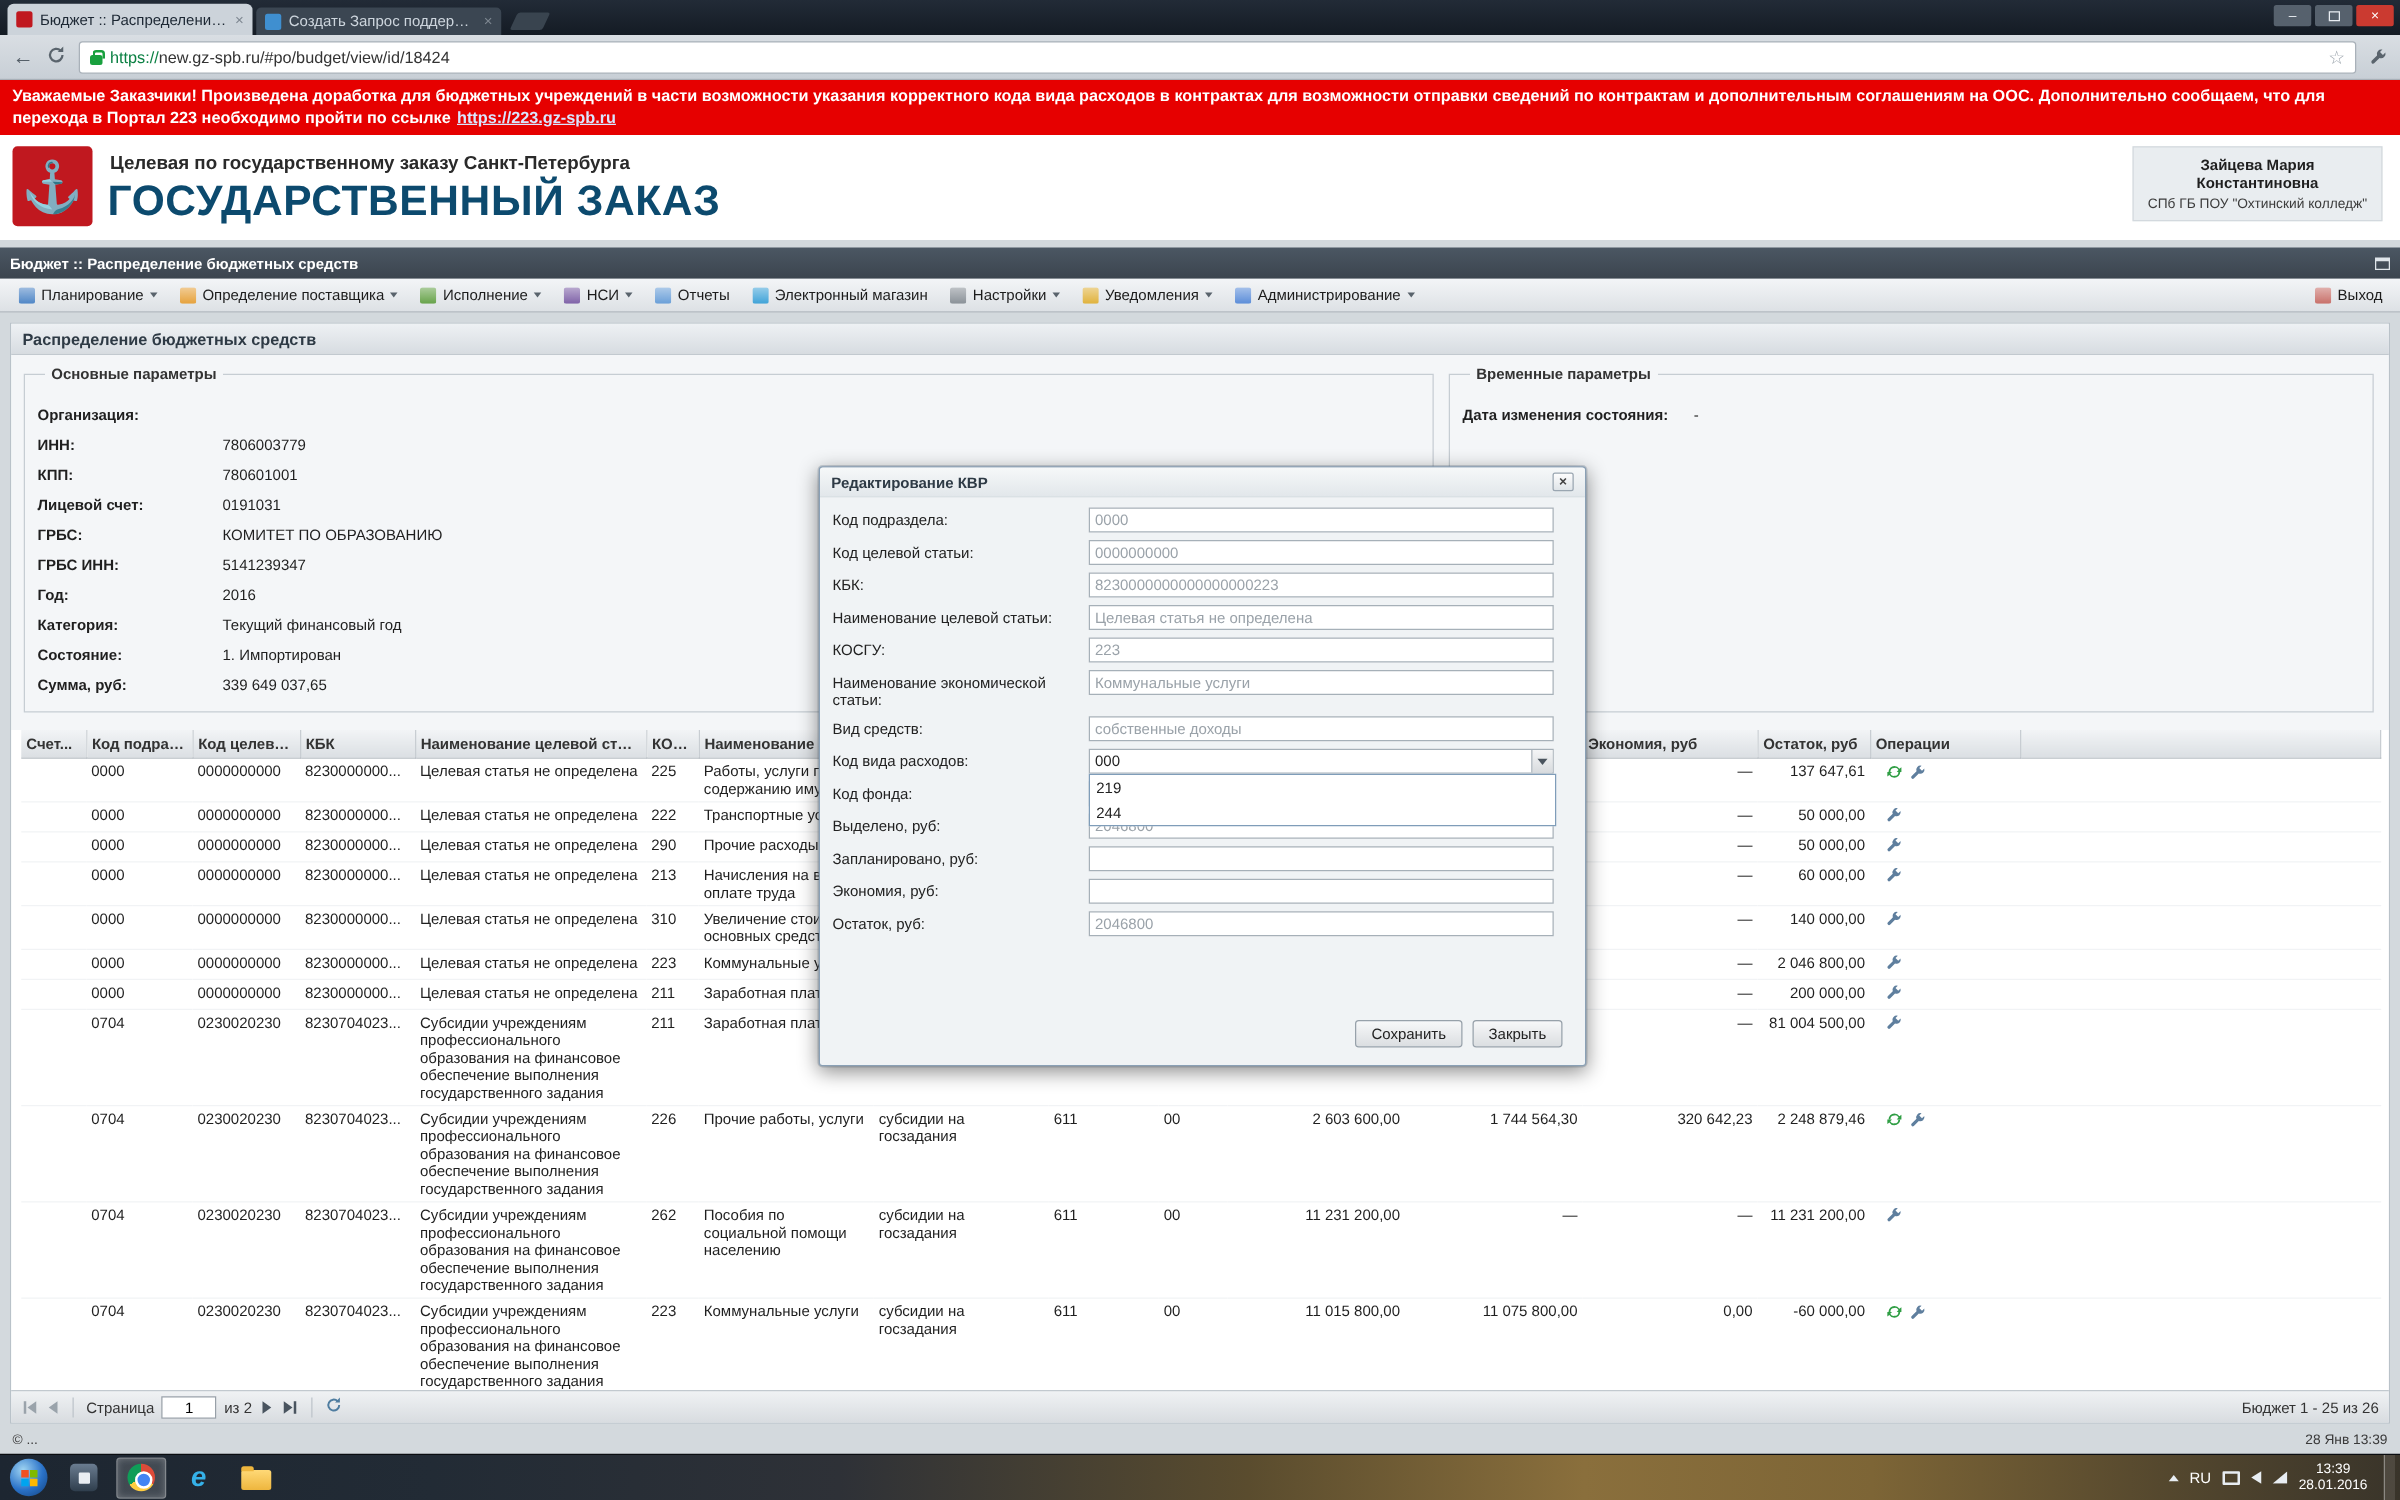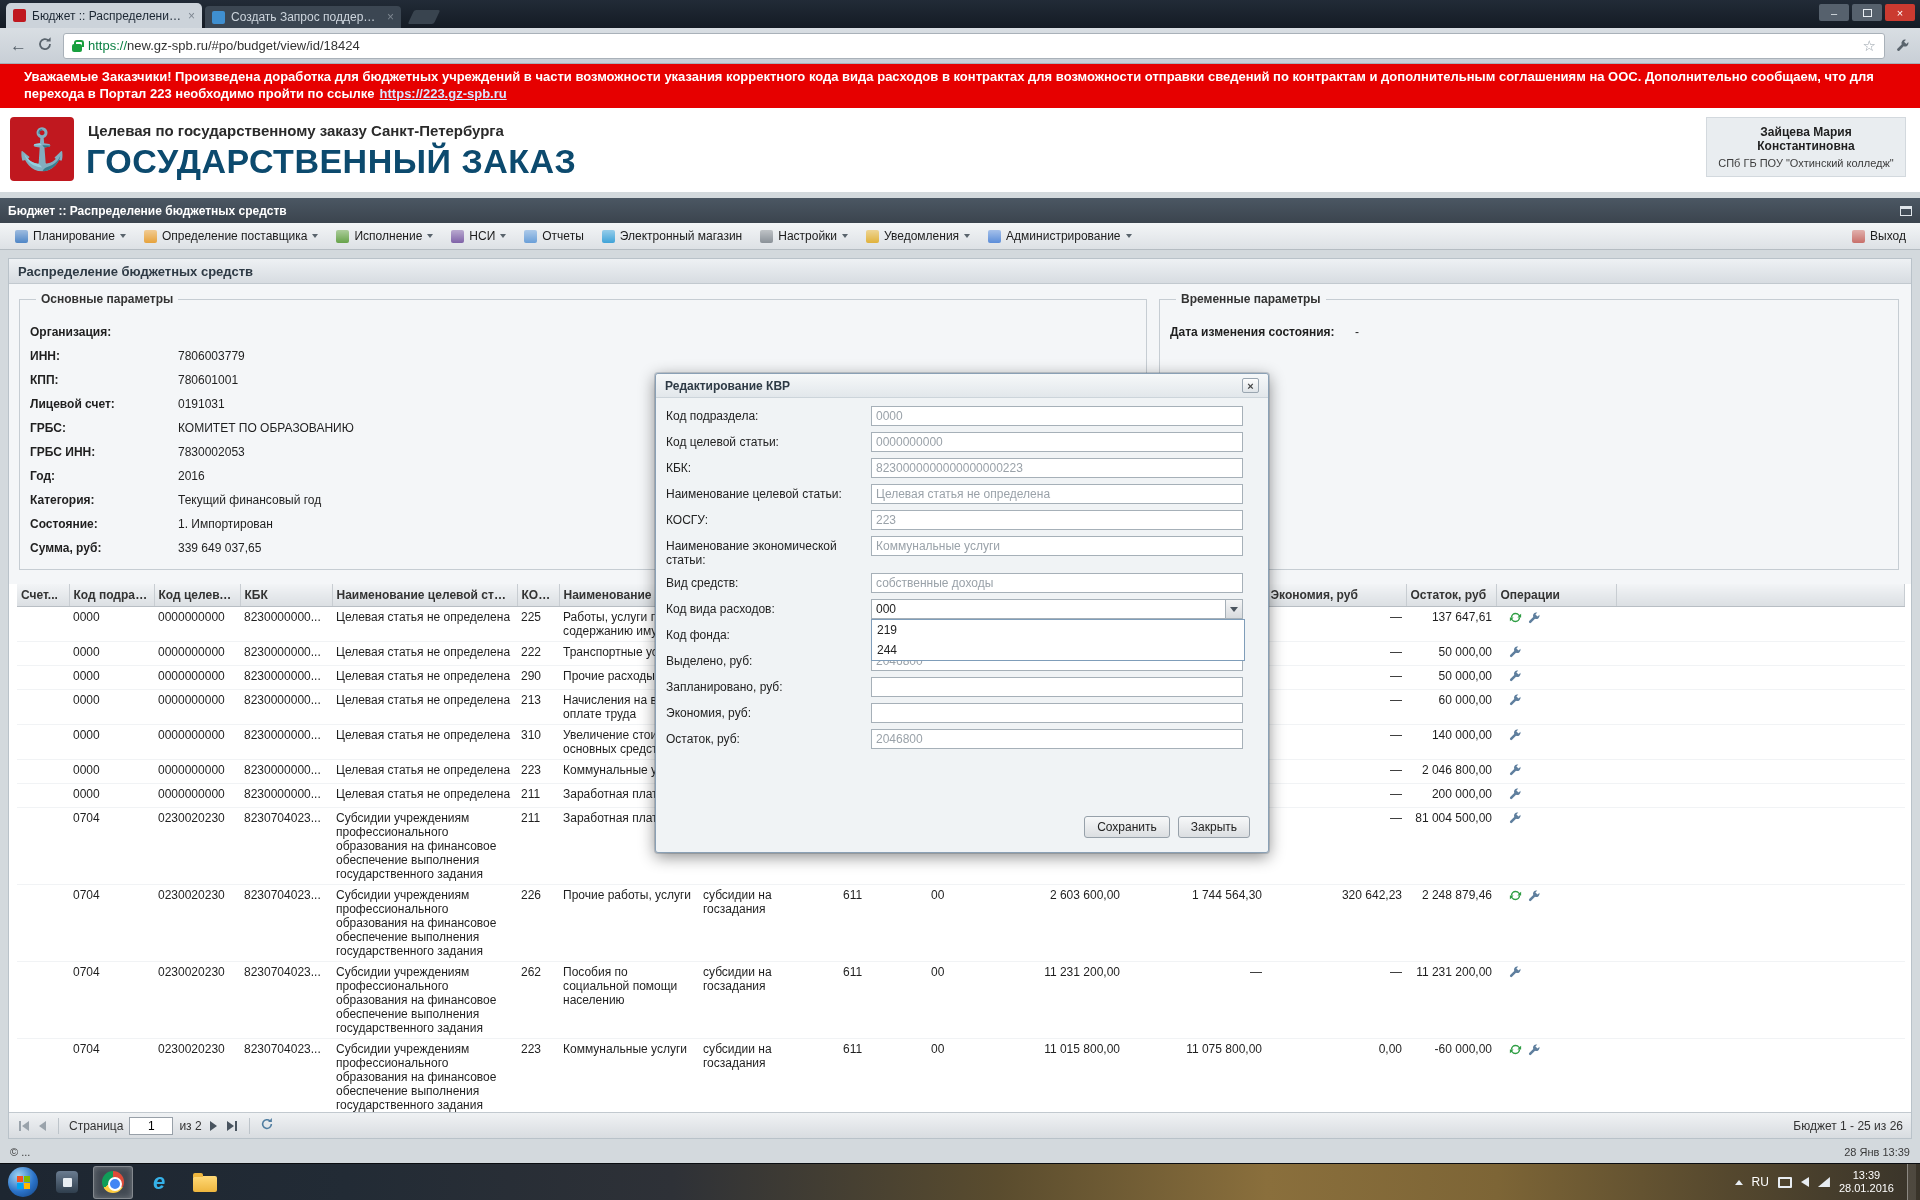"Уважаемые Заказчики! Произведена" .banner { padding: 4px 24px -> 4px 10px }
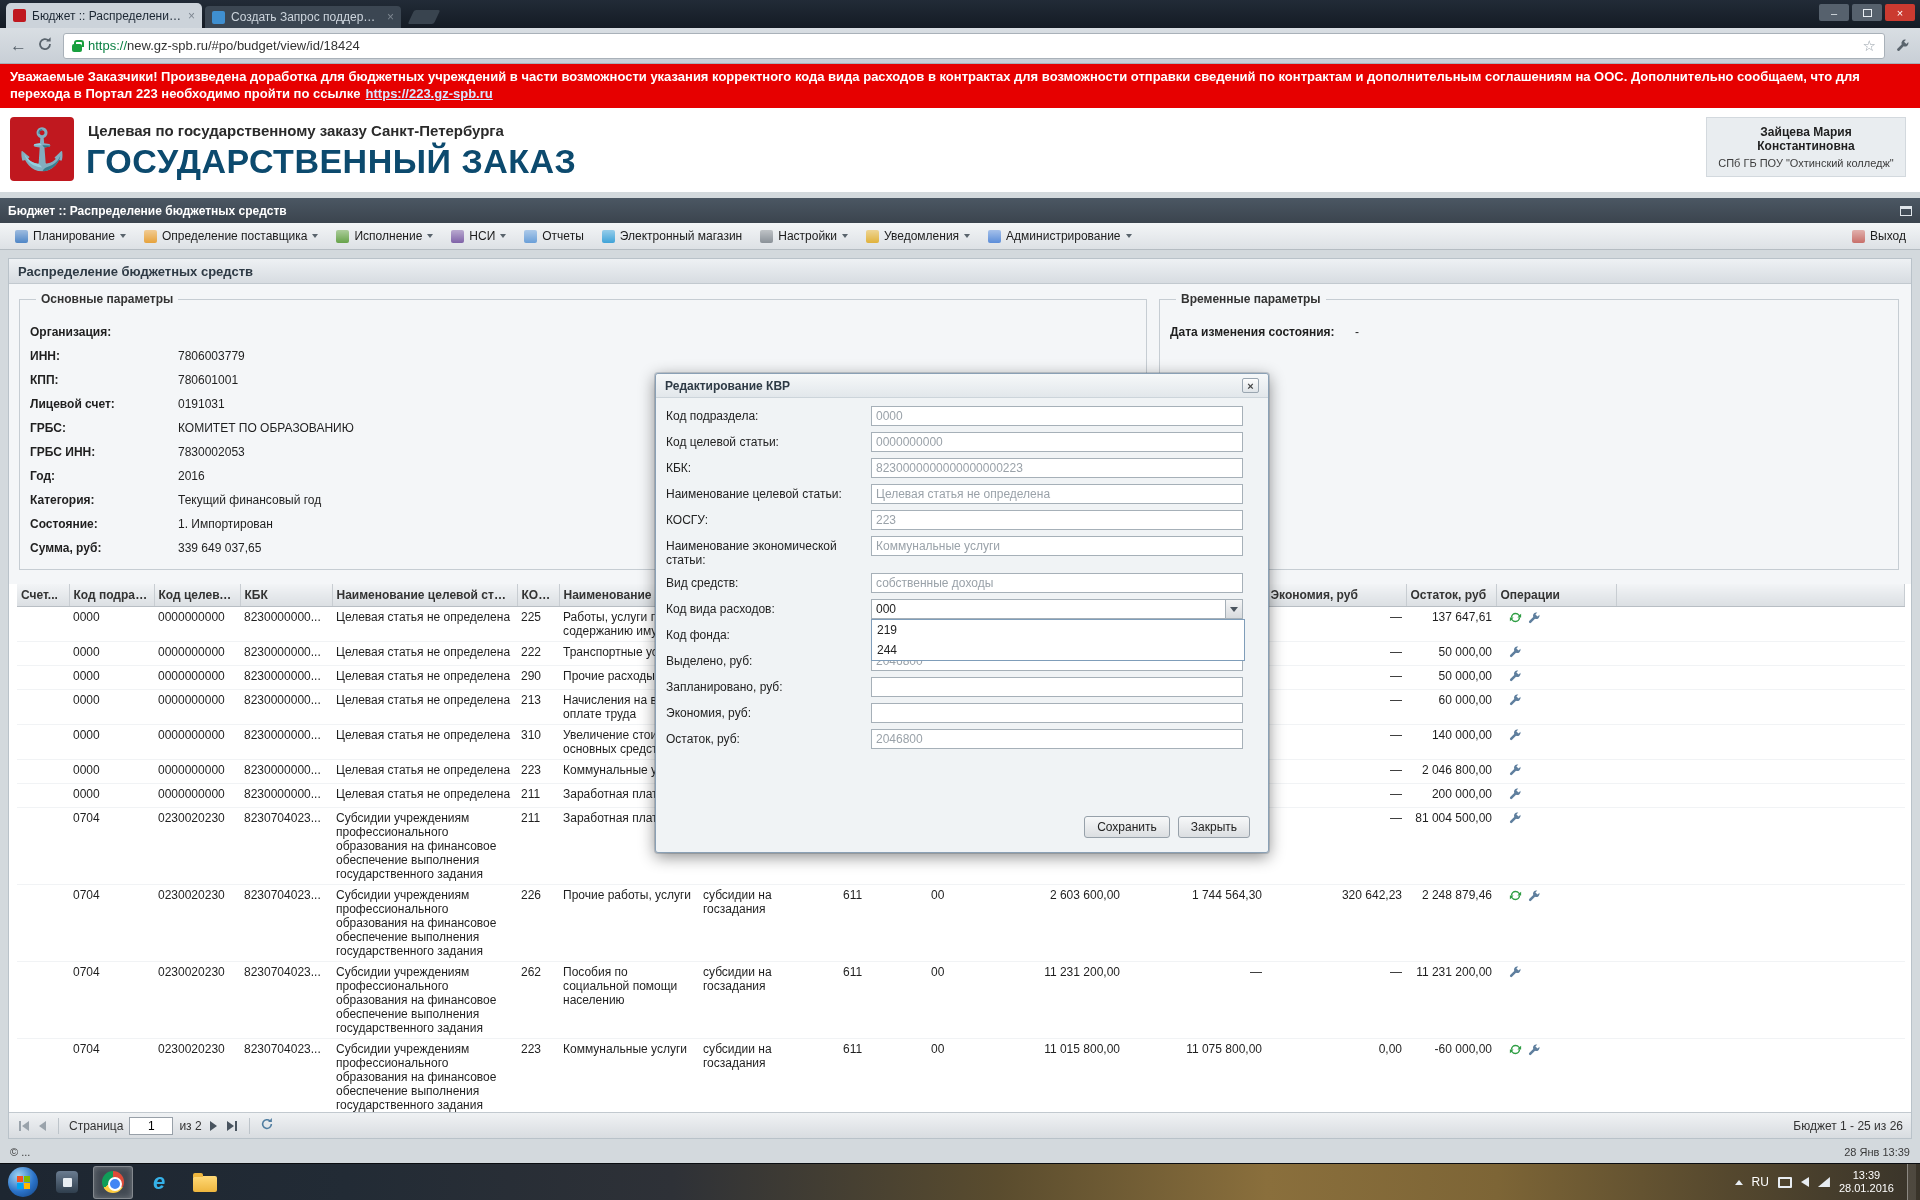"7830002053" span.pvalue { text: 7830002053 -> 5141239347 }
